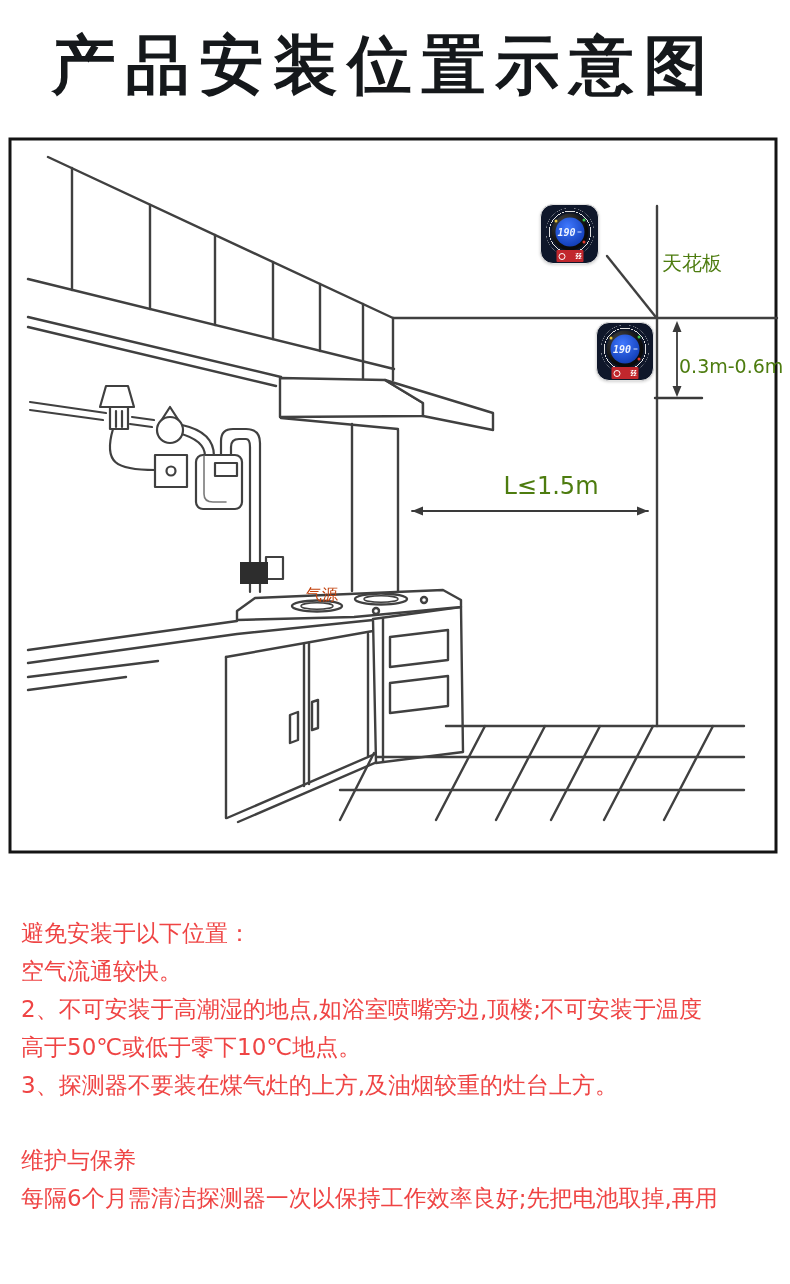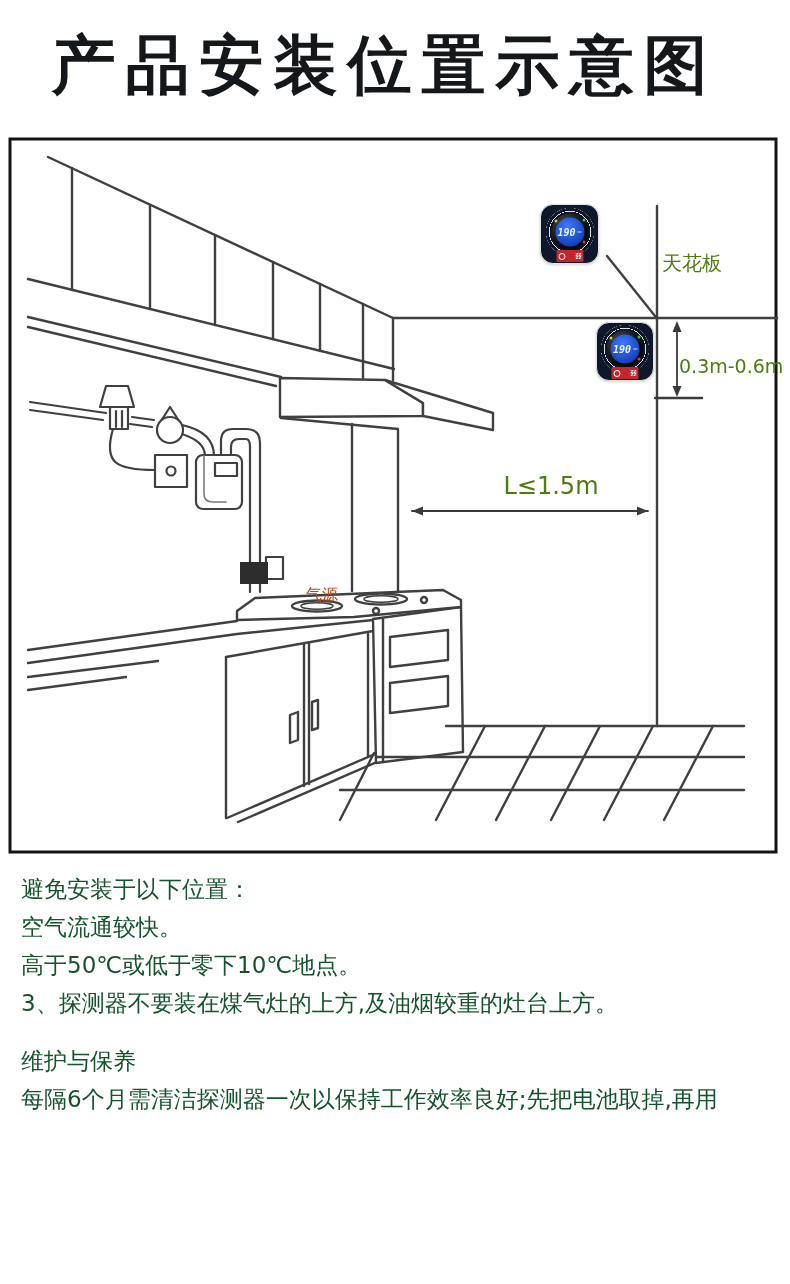"避免安装于以下位置：" .instructions { color: #14532d -> #ef4444; top: 870px -> 914px }
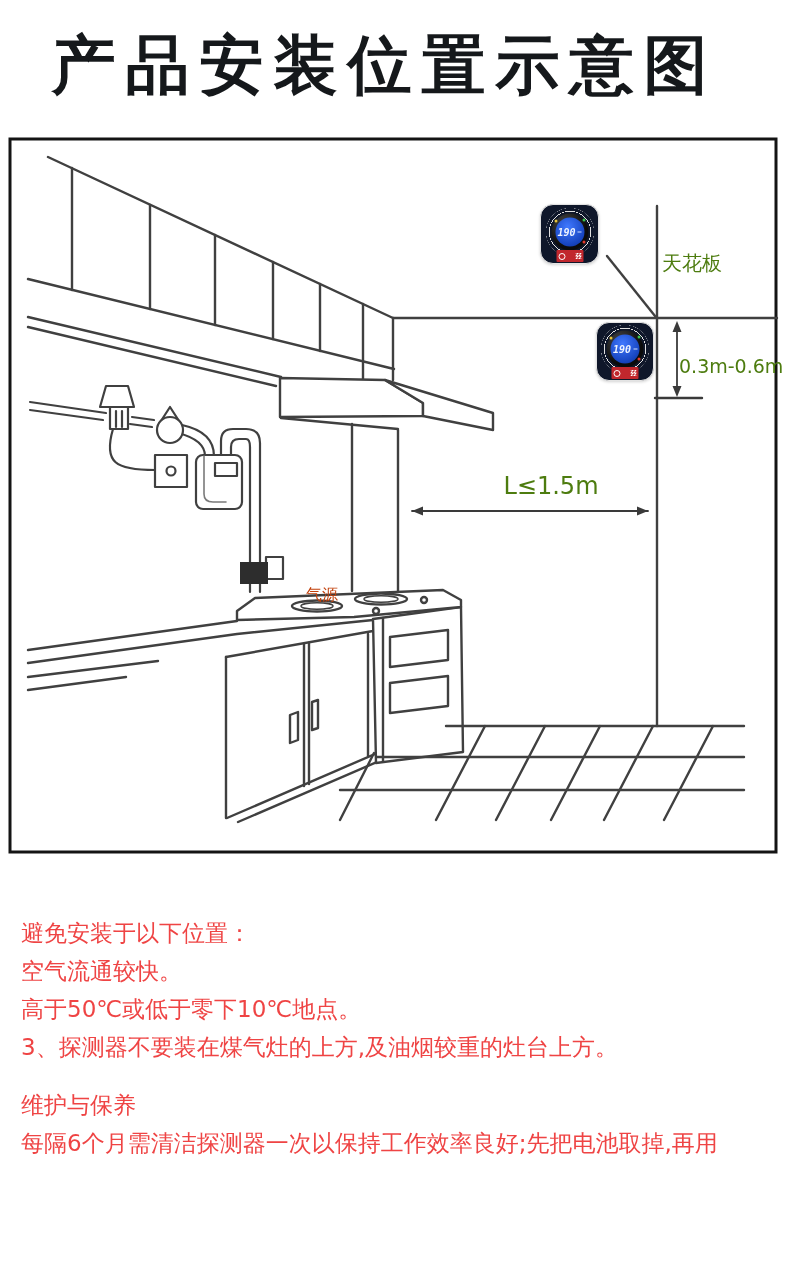"2、不可安装于高潮湿的地点,如浴室喷嘴旁边,顶楼;不可安装于温度" div.instr-line { html: none -> <div>2、不可安装于高潮湿的地点,如浴室喷嘴旁边,顶楼;不可安装于温度</div> }
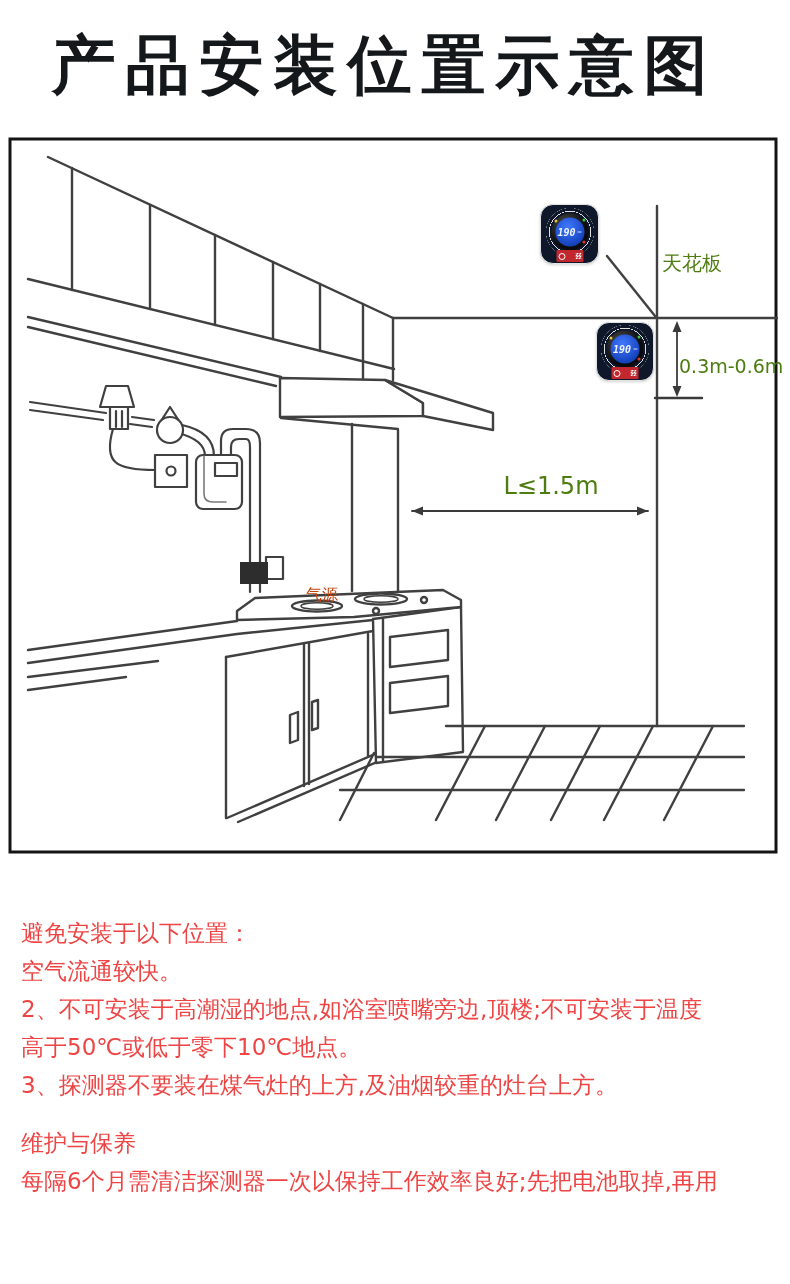"维护与保养" .sec-gap { margin-top: 20px -> 37px }
